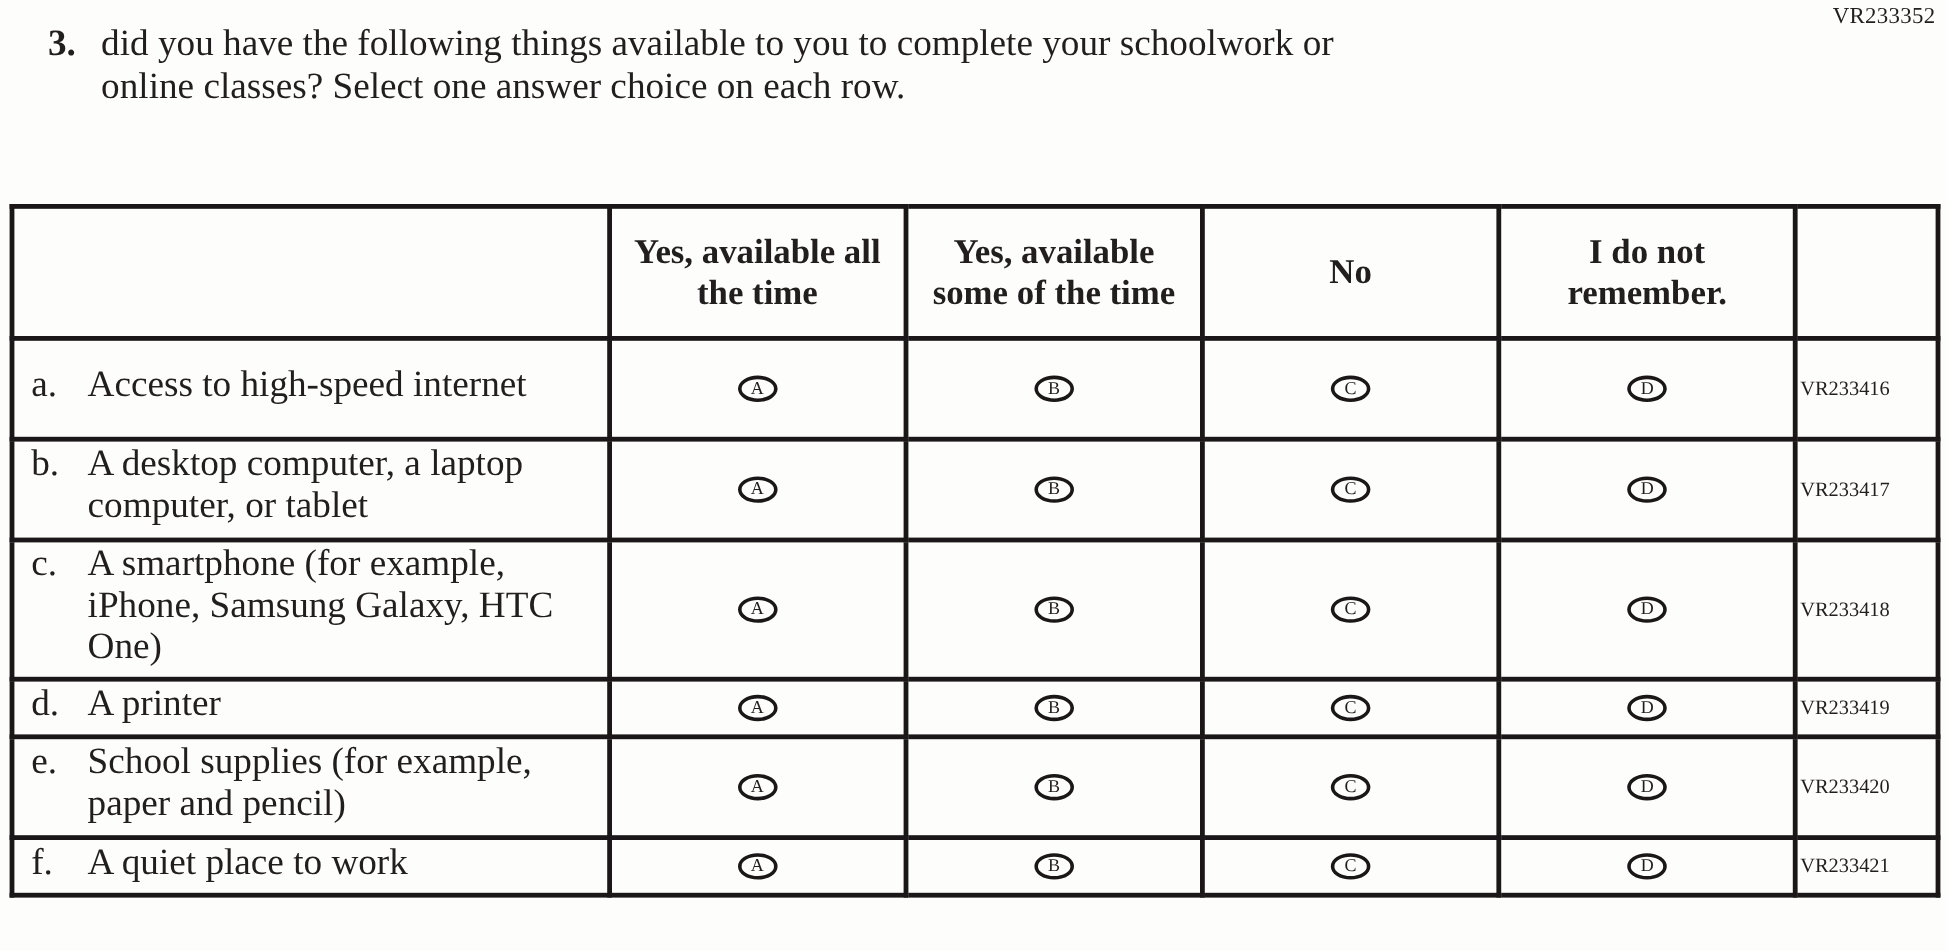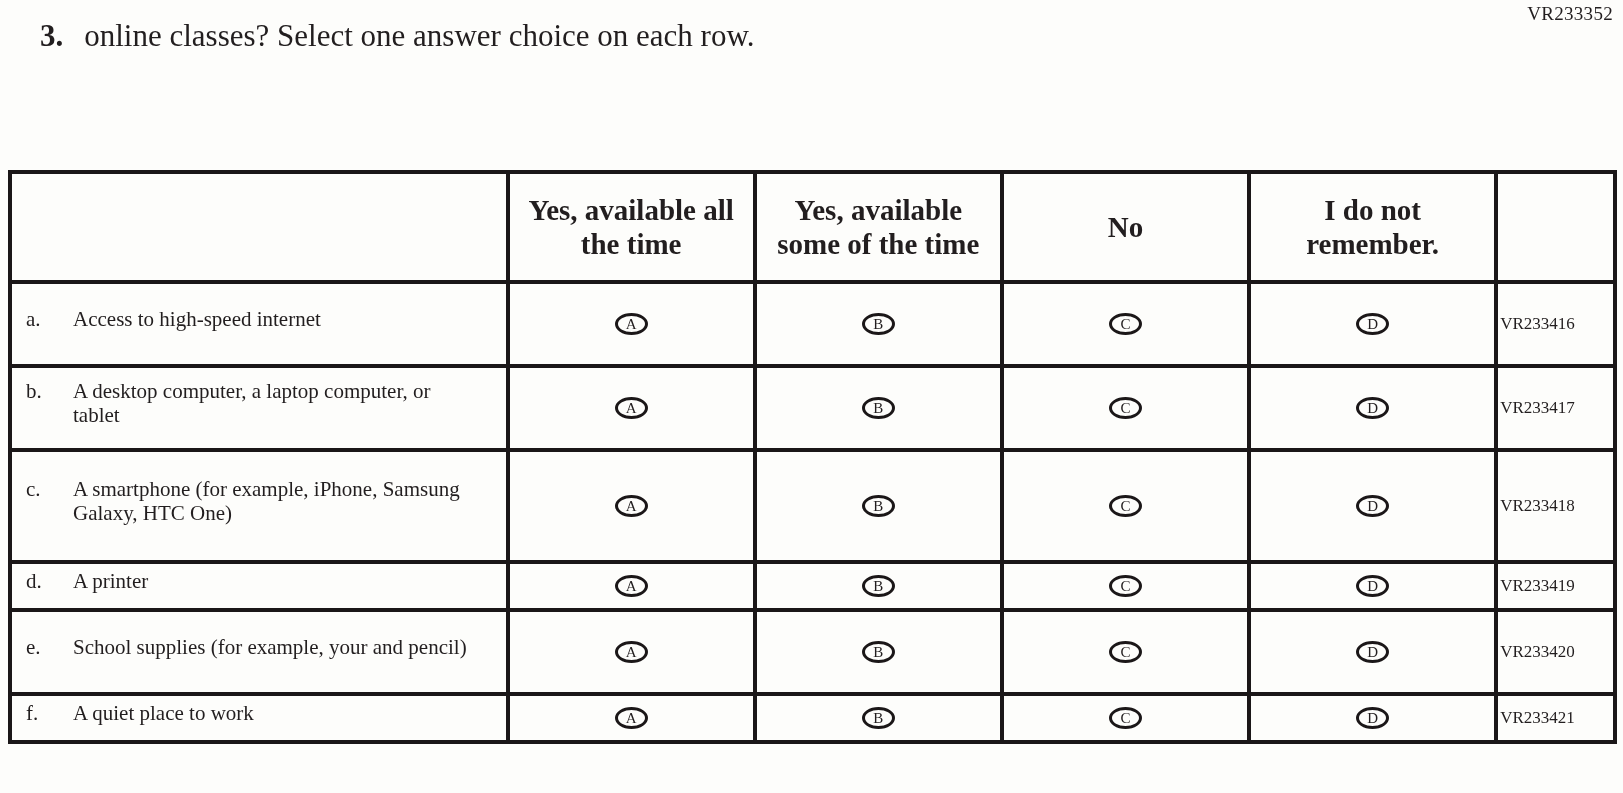"did you have the following" div { html: none -> <div>did you have the following things available to you to complete your schoolwork or</div> }
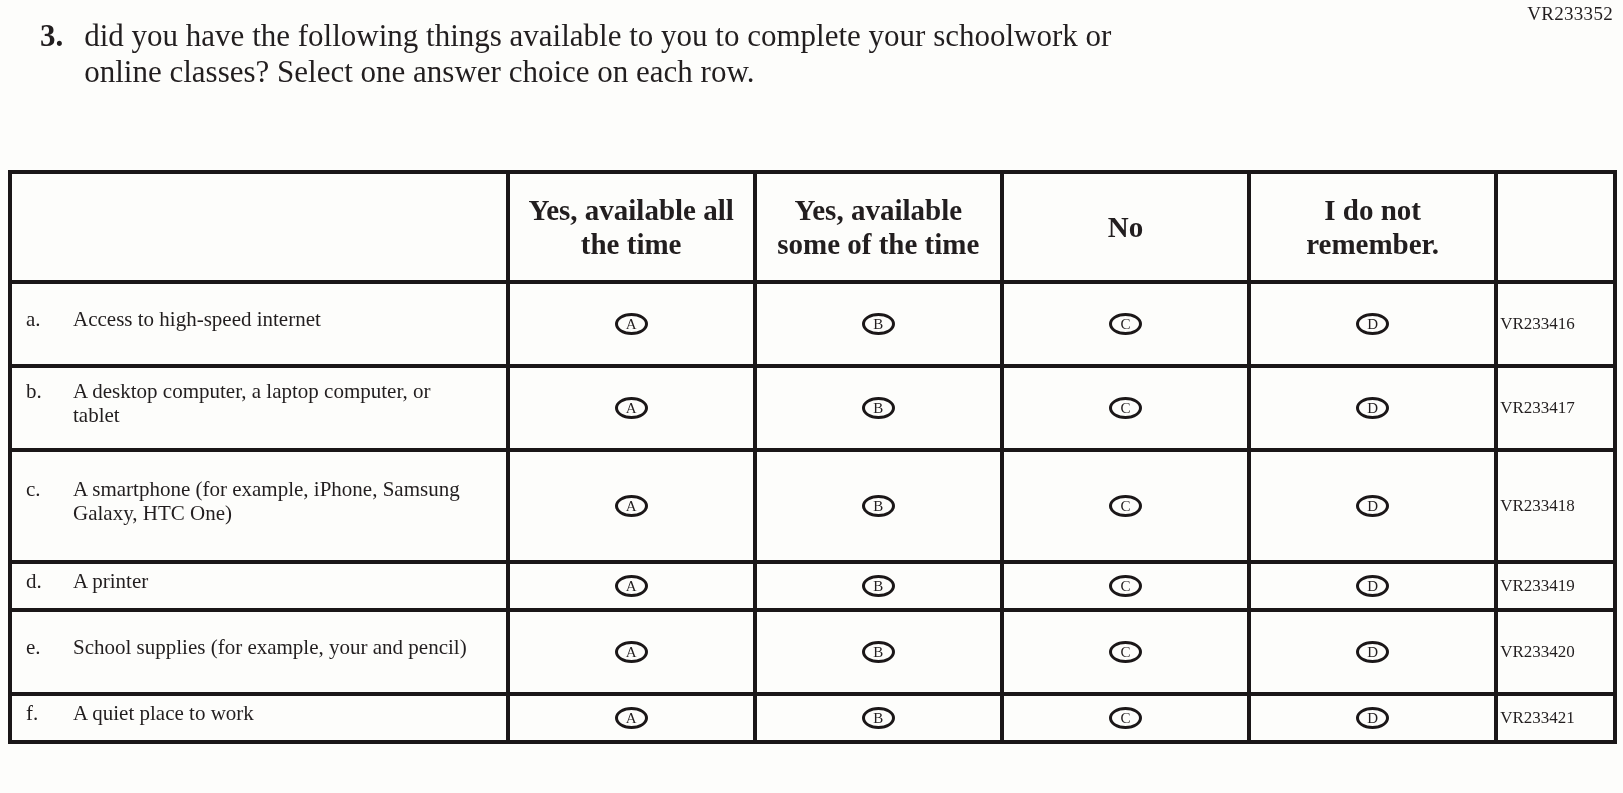"a. Access to high-speed internet" td.item-cell { font-size: 21px -> 31px }
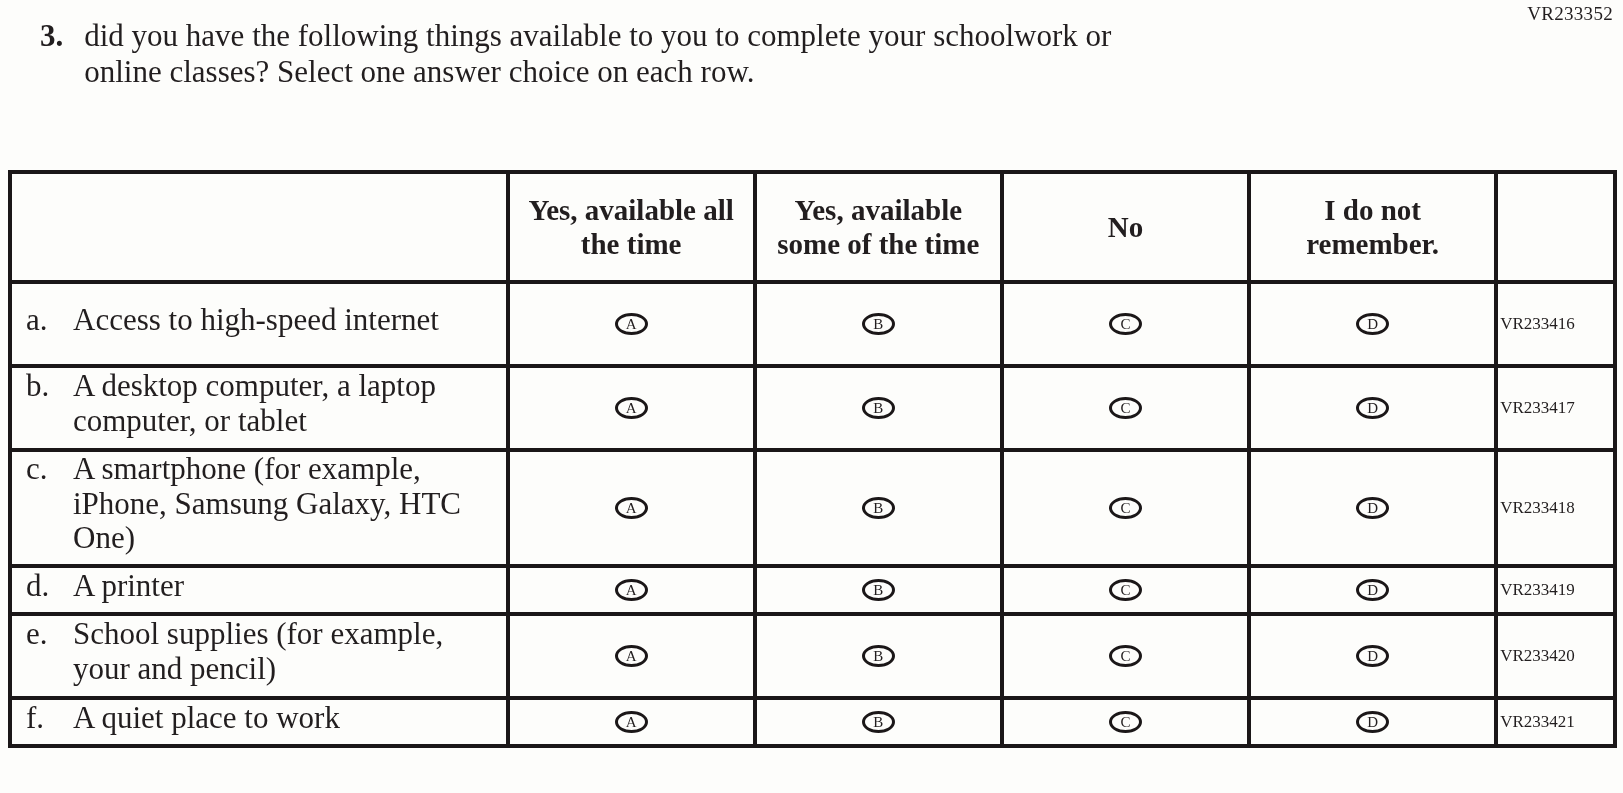"School supplies (for example, your" span.item-label { text: your -> paper }
